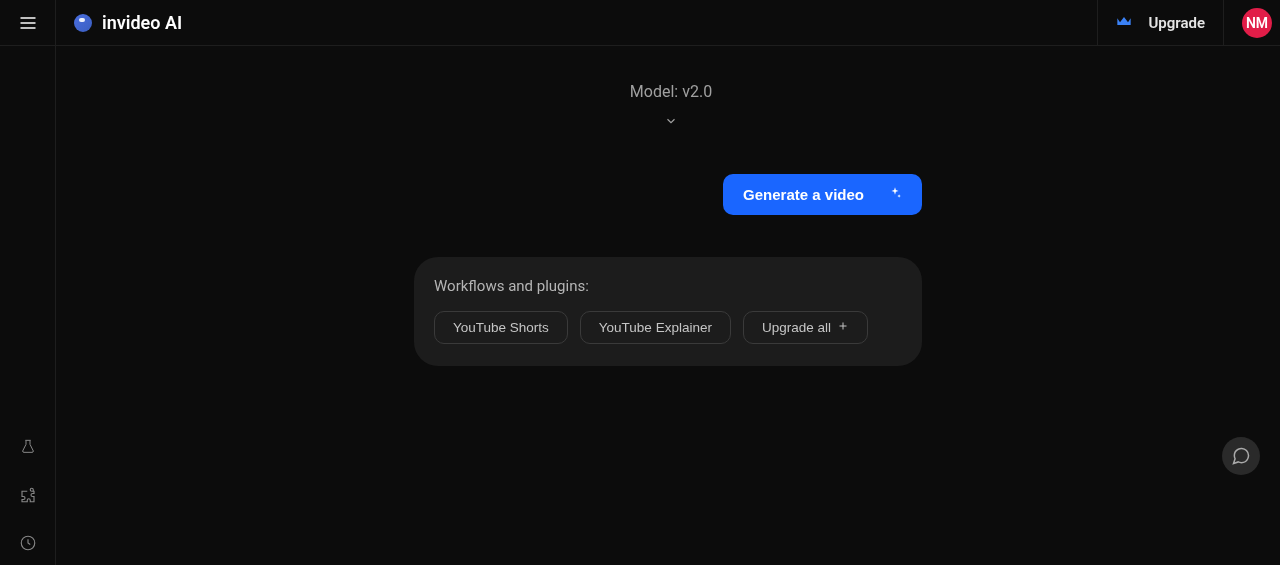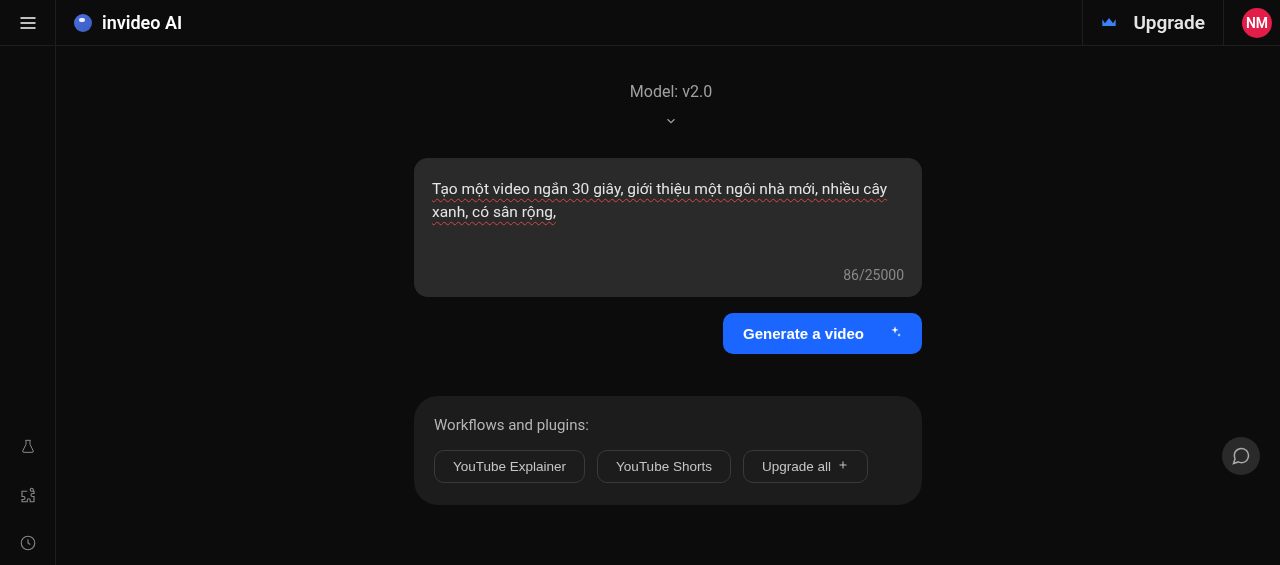"Upgrade" .upgrade-btn { font-size: 19px -> 15px }
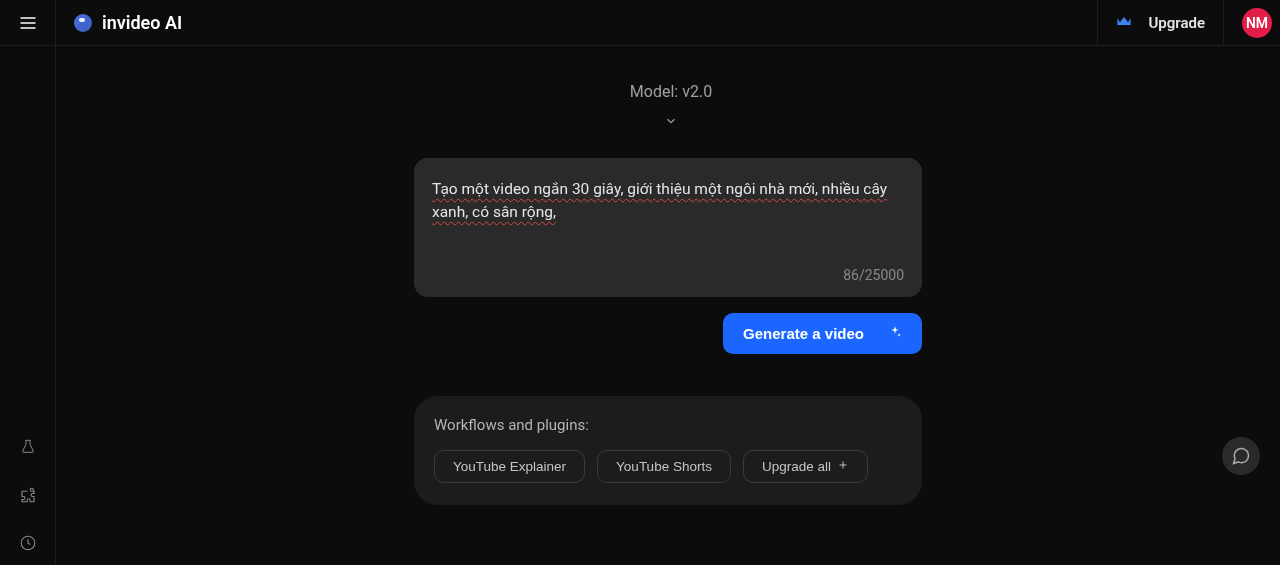"Tạo một video ngắn 30" div.prompt-box { html: <div> <div>Tạo một video ngắn 30 giây, giới thiệu một ngôi nhà mới, nhiều cây xanh, có sân rộng,</div> <div>86/25000</div> </div> -> none }
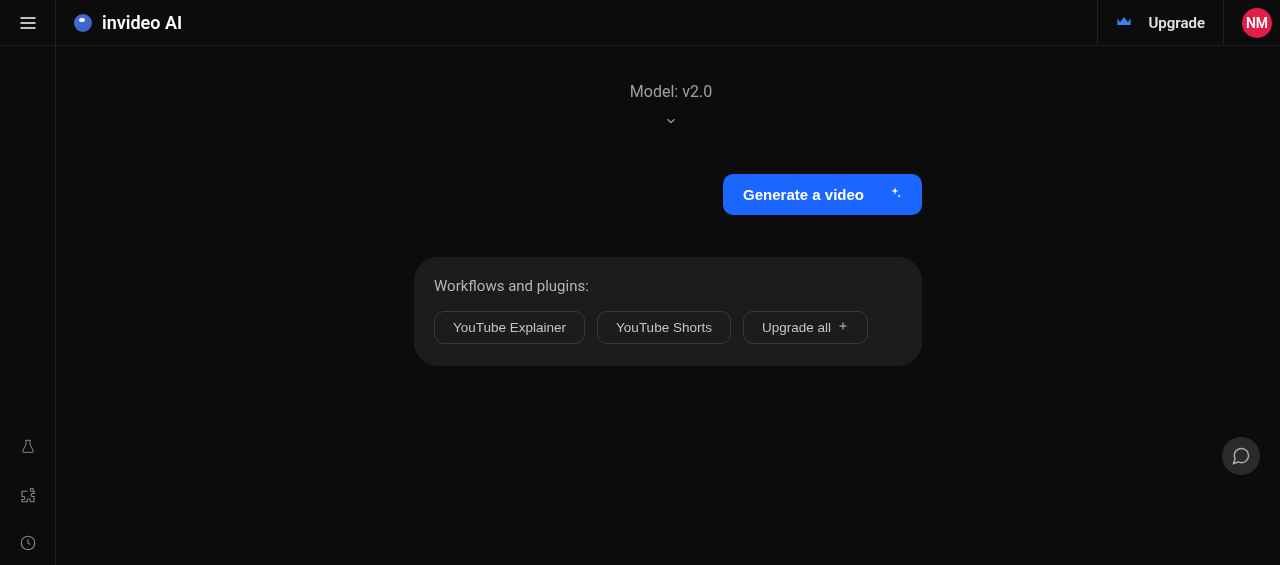"YouTube Explainer" button.chip { order: before "YouTube Shorts" -> after "YouTube Shorts" }
